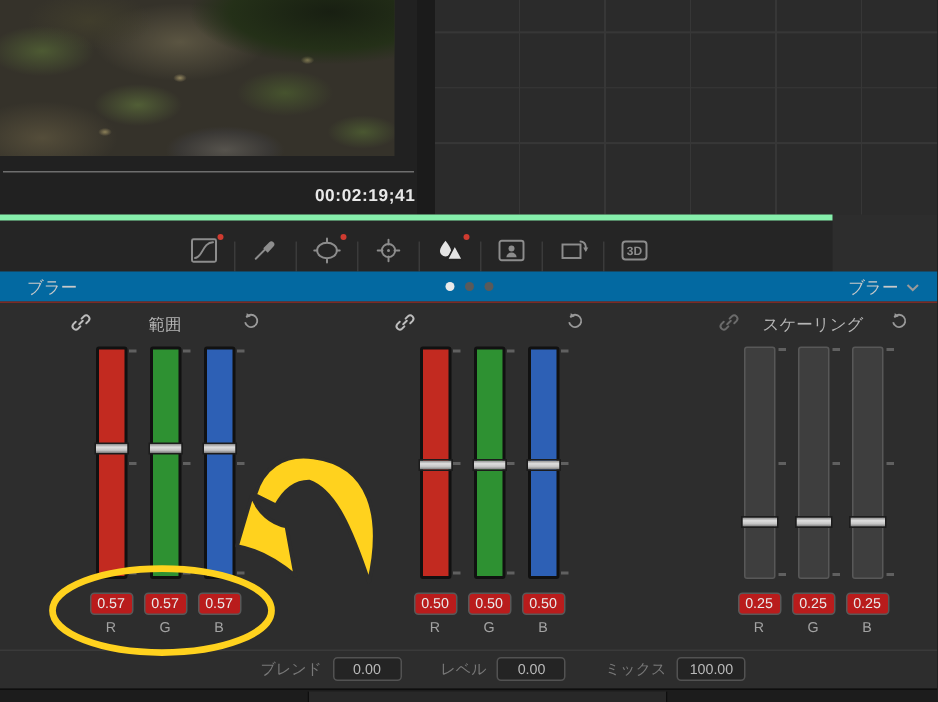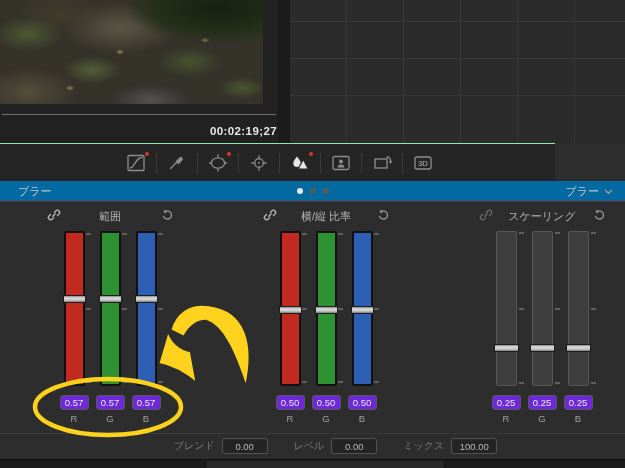"00:02:19;27" div.timecode { text: 27 -> 41 }
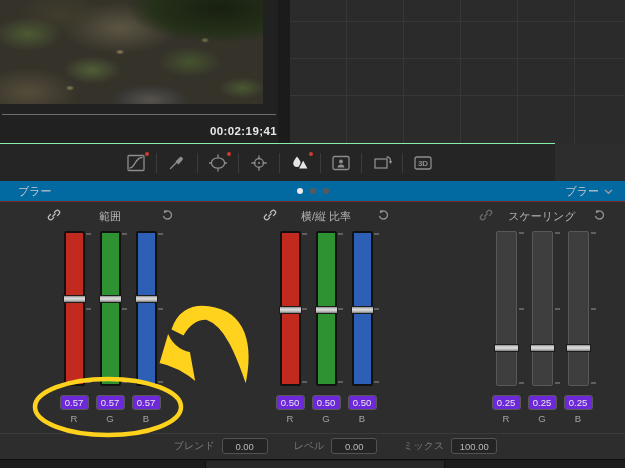"3D" .toolbar { align-items: center -> flex-end; border-top: 1px solid #86efac -> 4px solid #86efac }
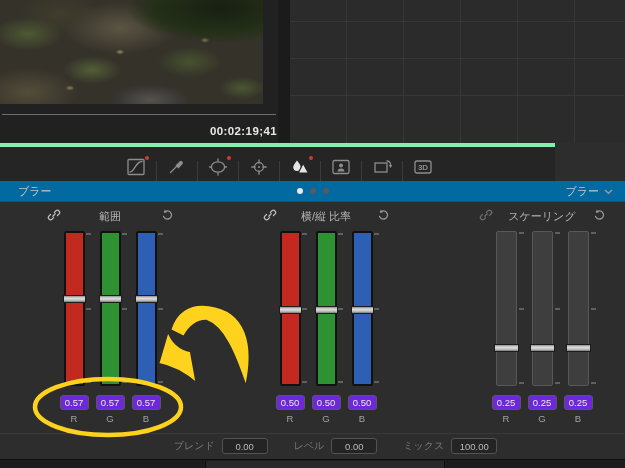"横/縦 比率" span.group-label { html: <span>横/縦 比率</span> -> none }
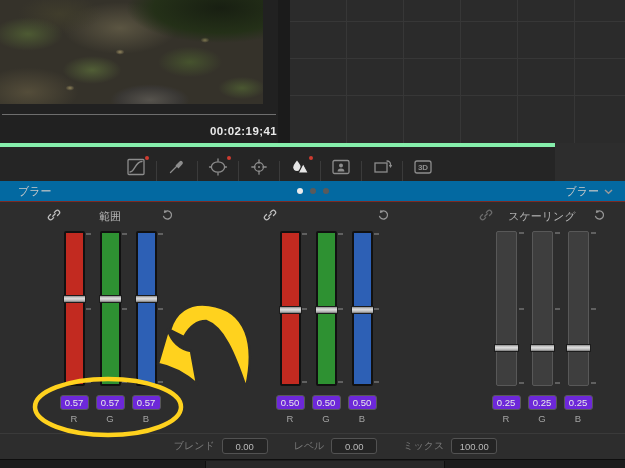"0.57" .value-box { background: #6d28d9 -> #b91c1c }
